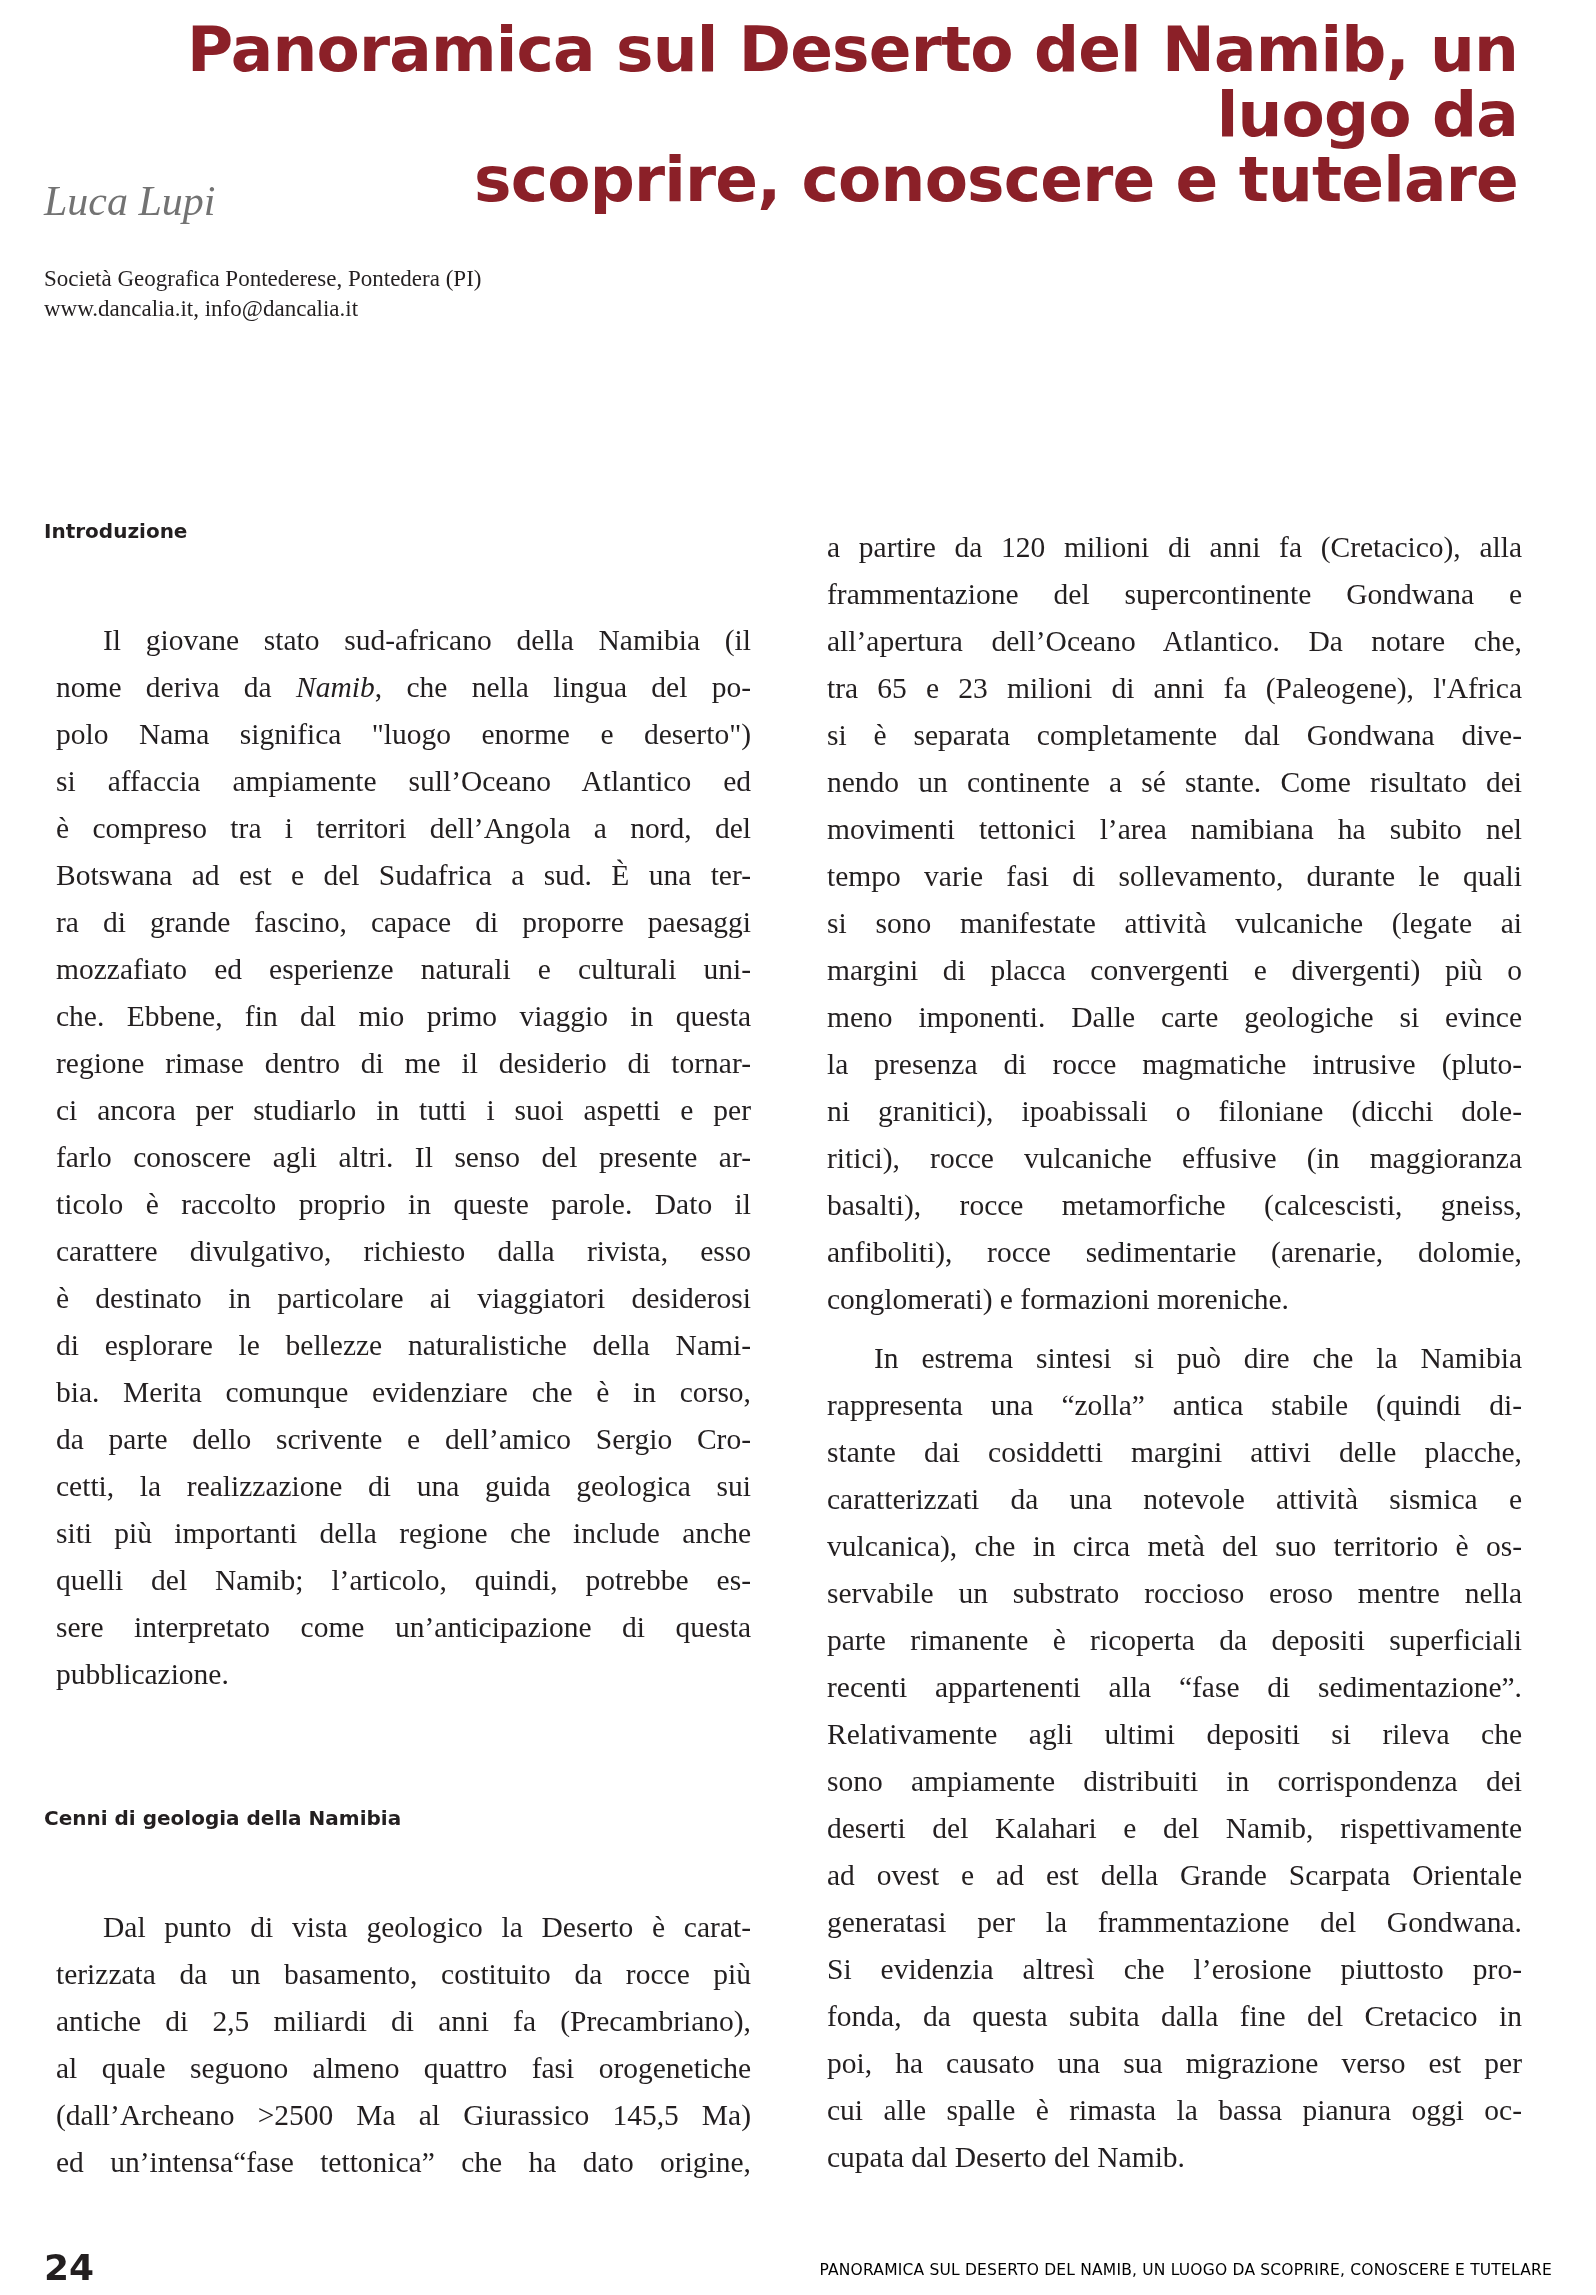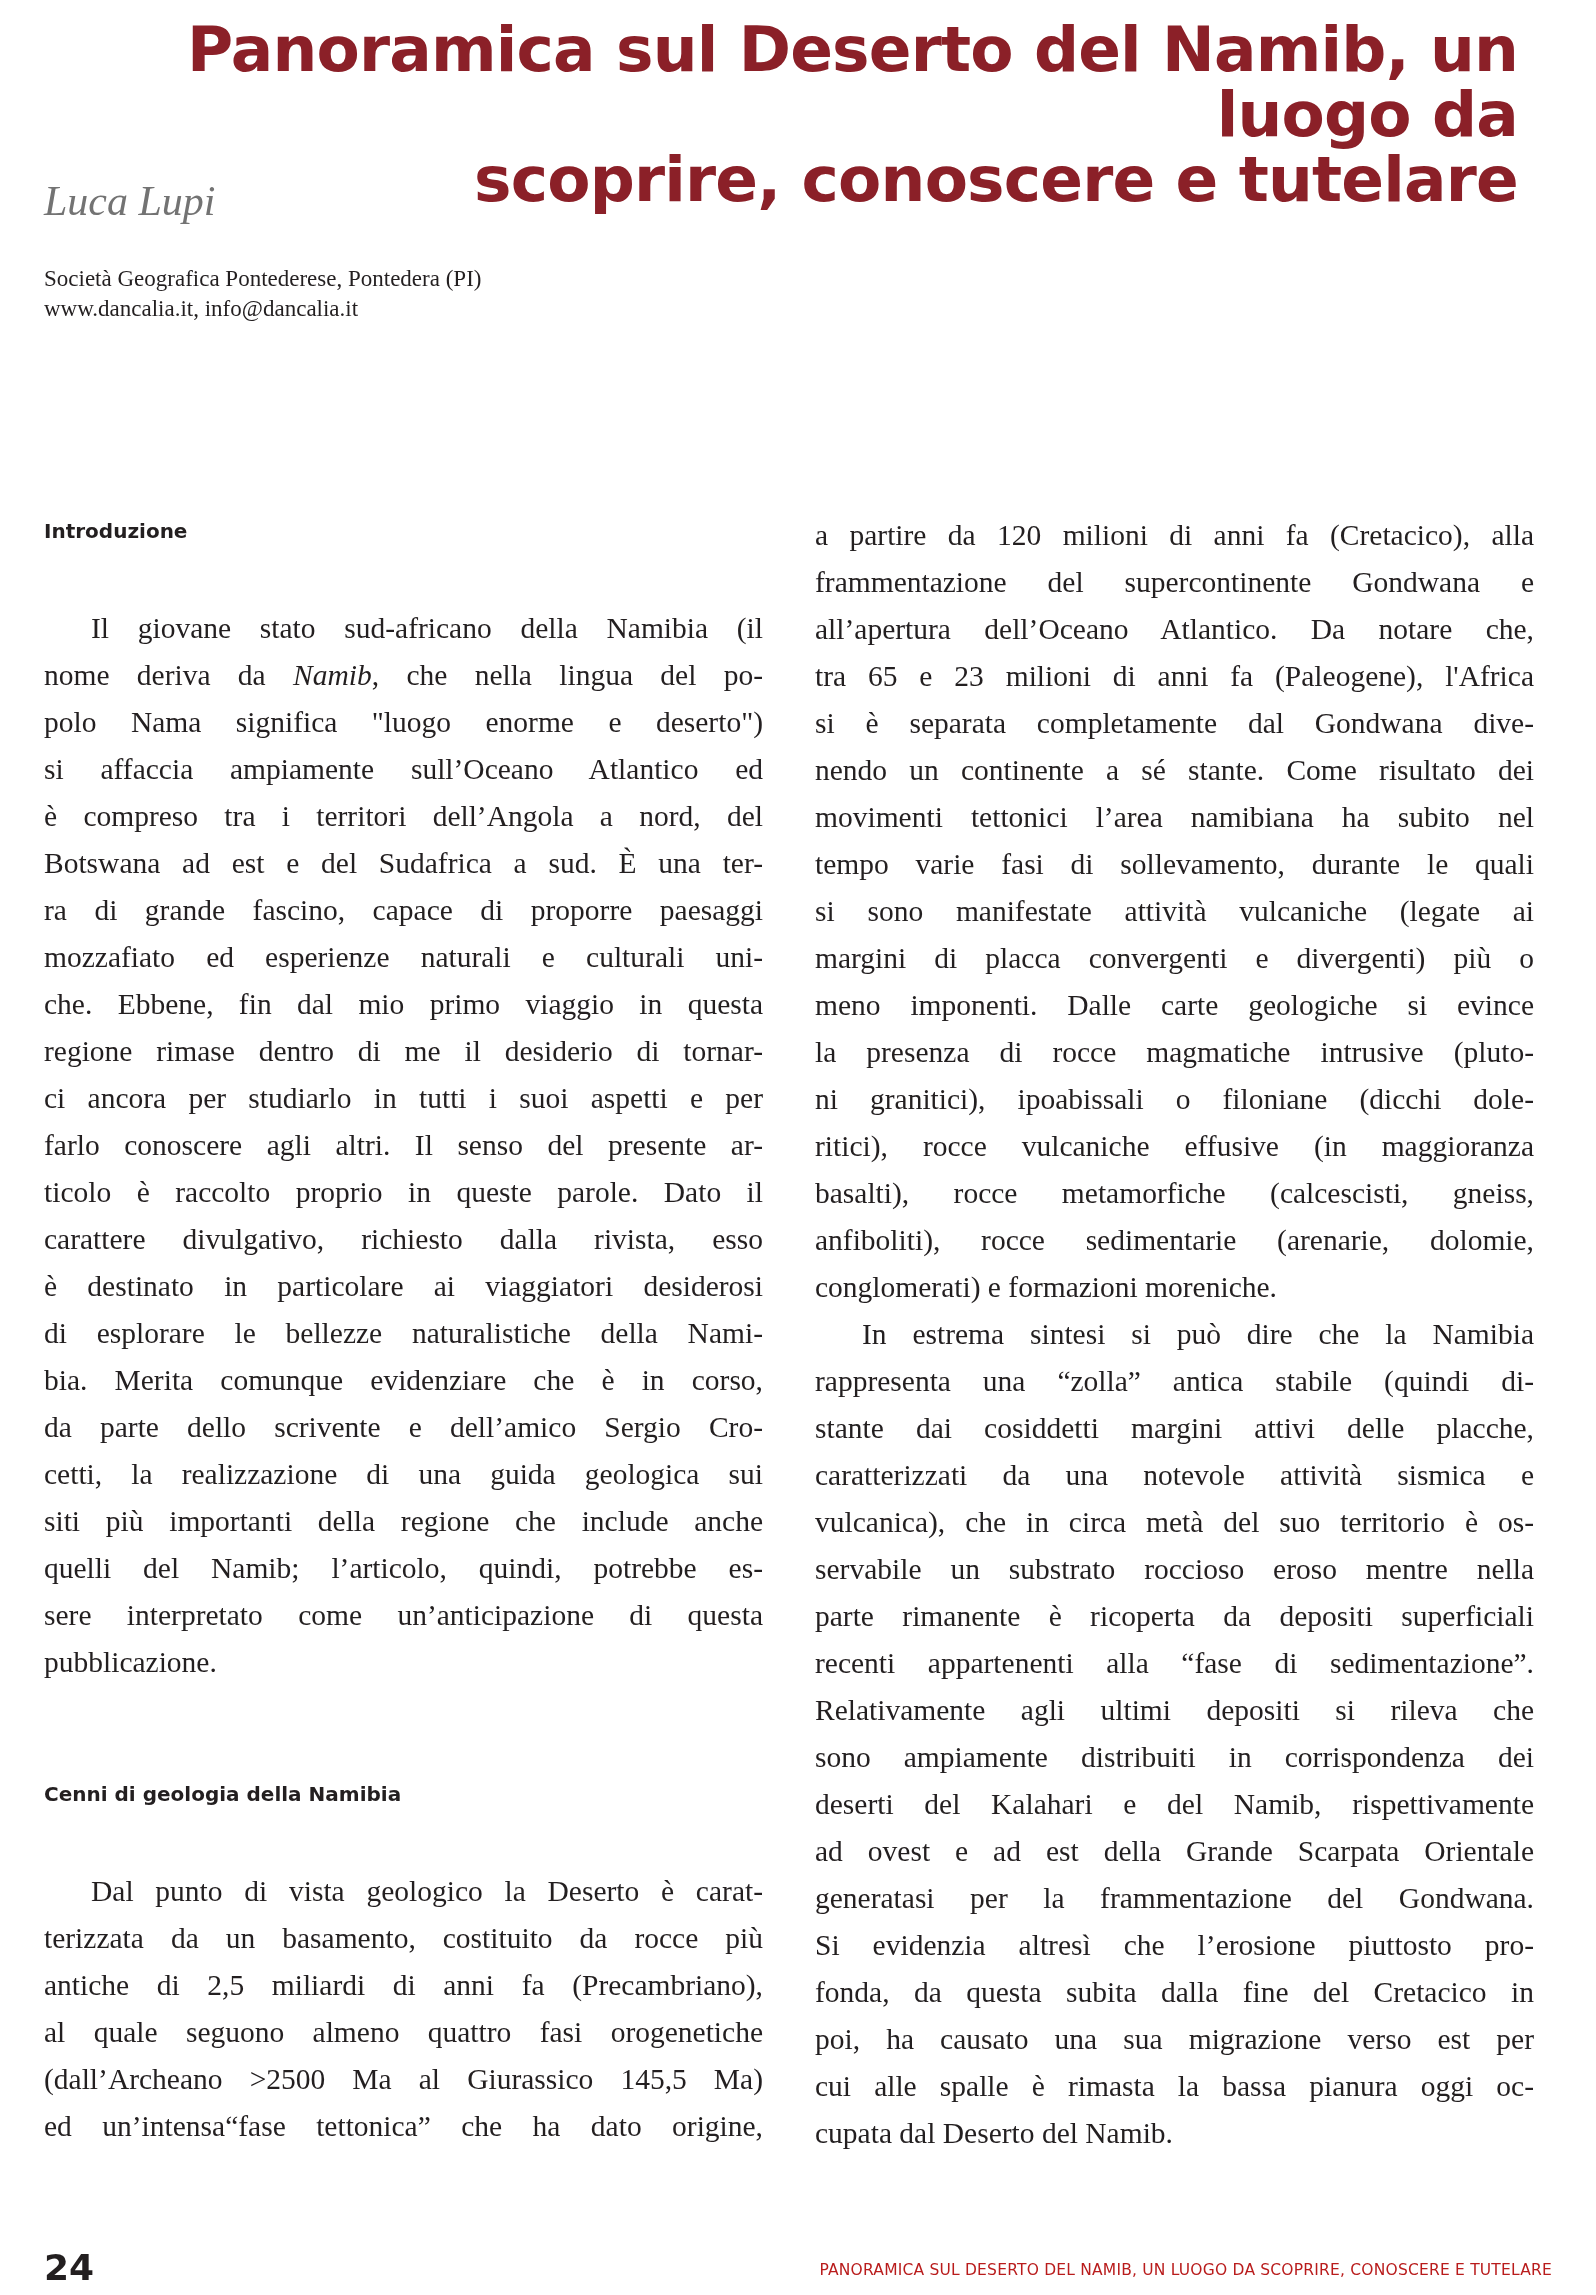"a partire da 120 milioni" .para { margin: 0 -> 12px }
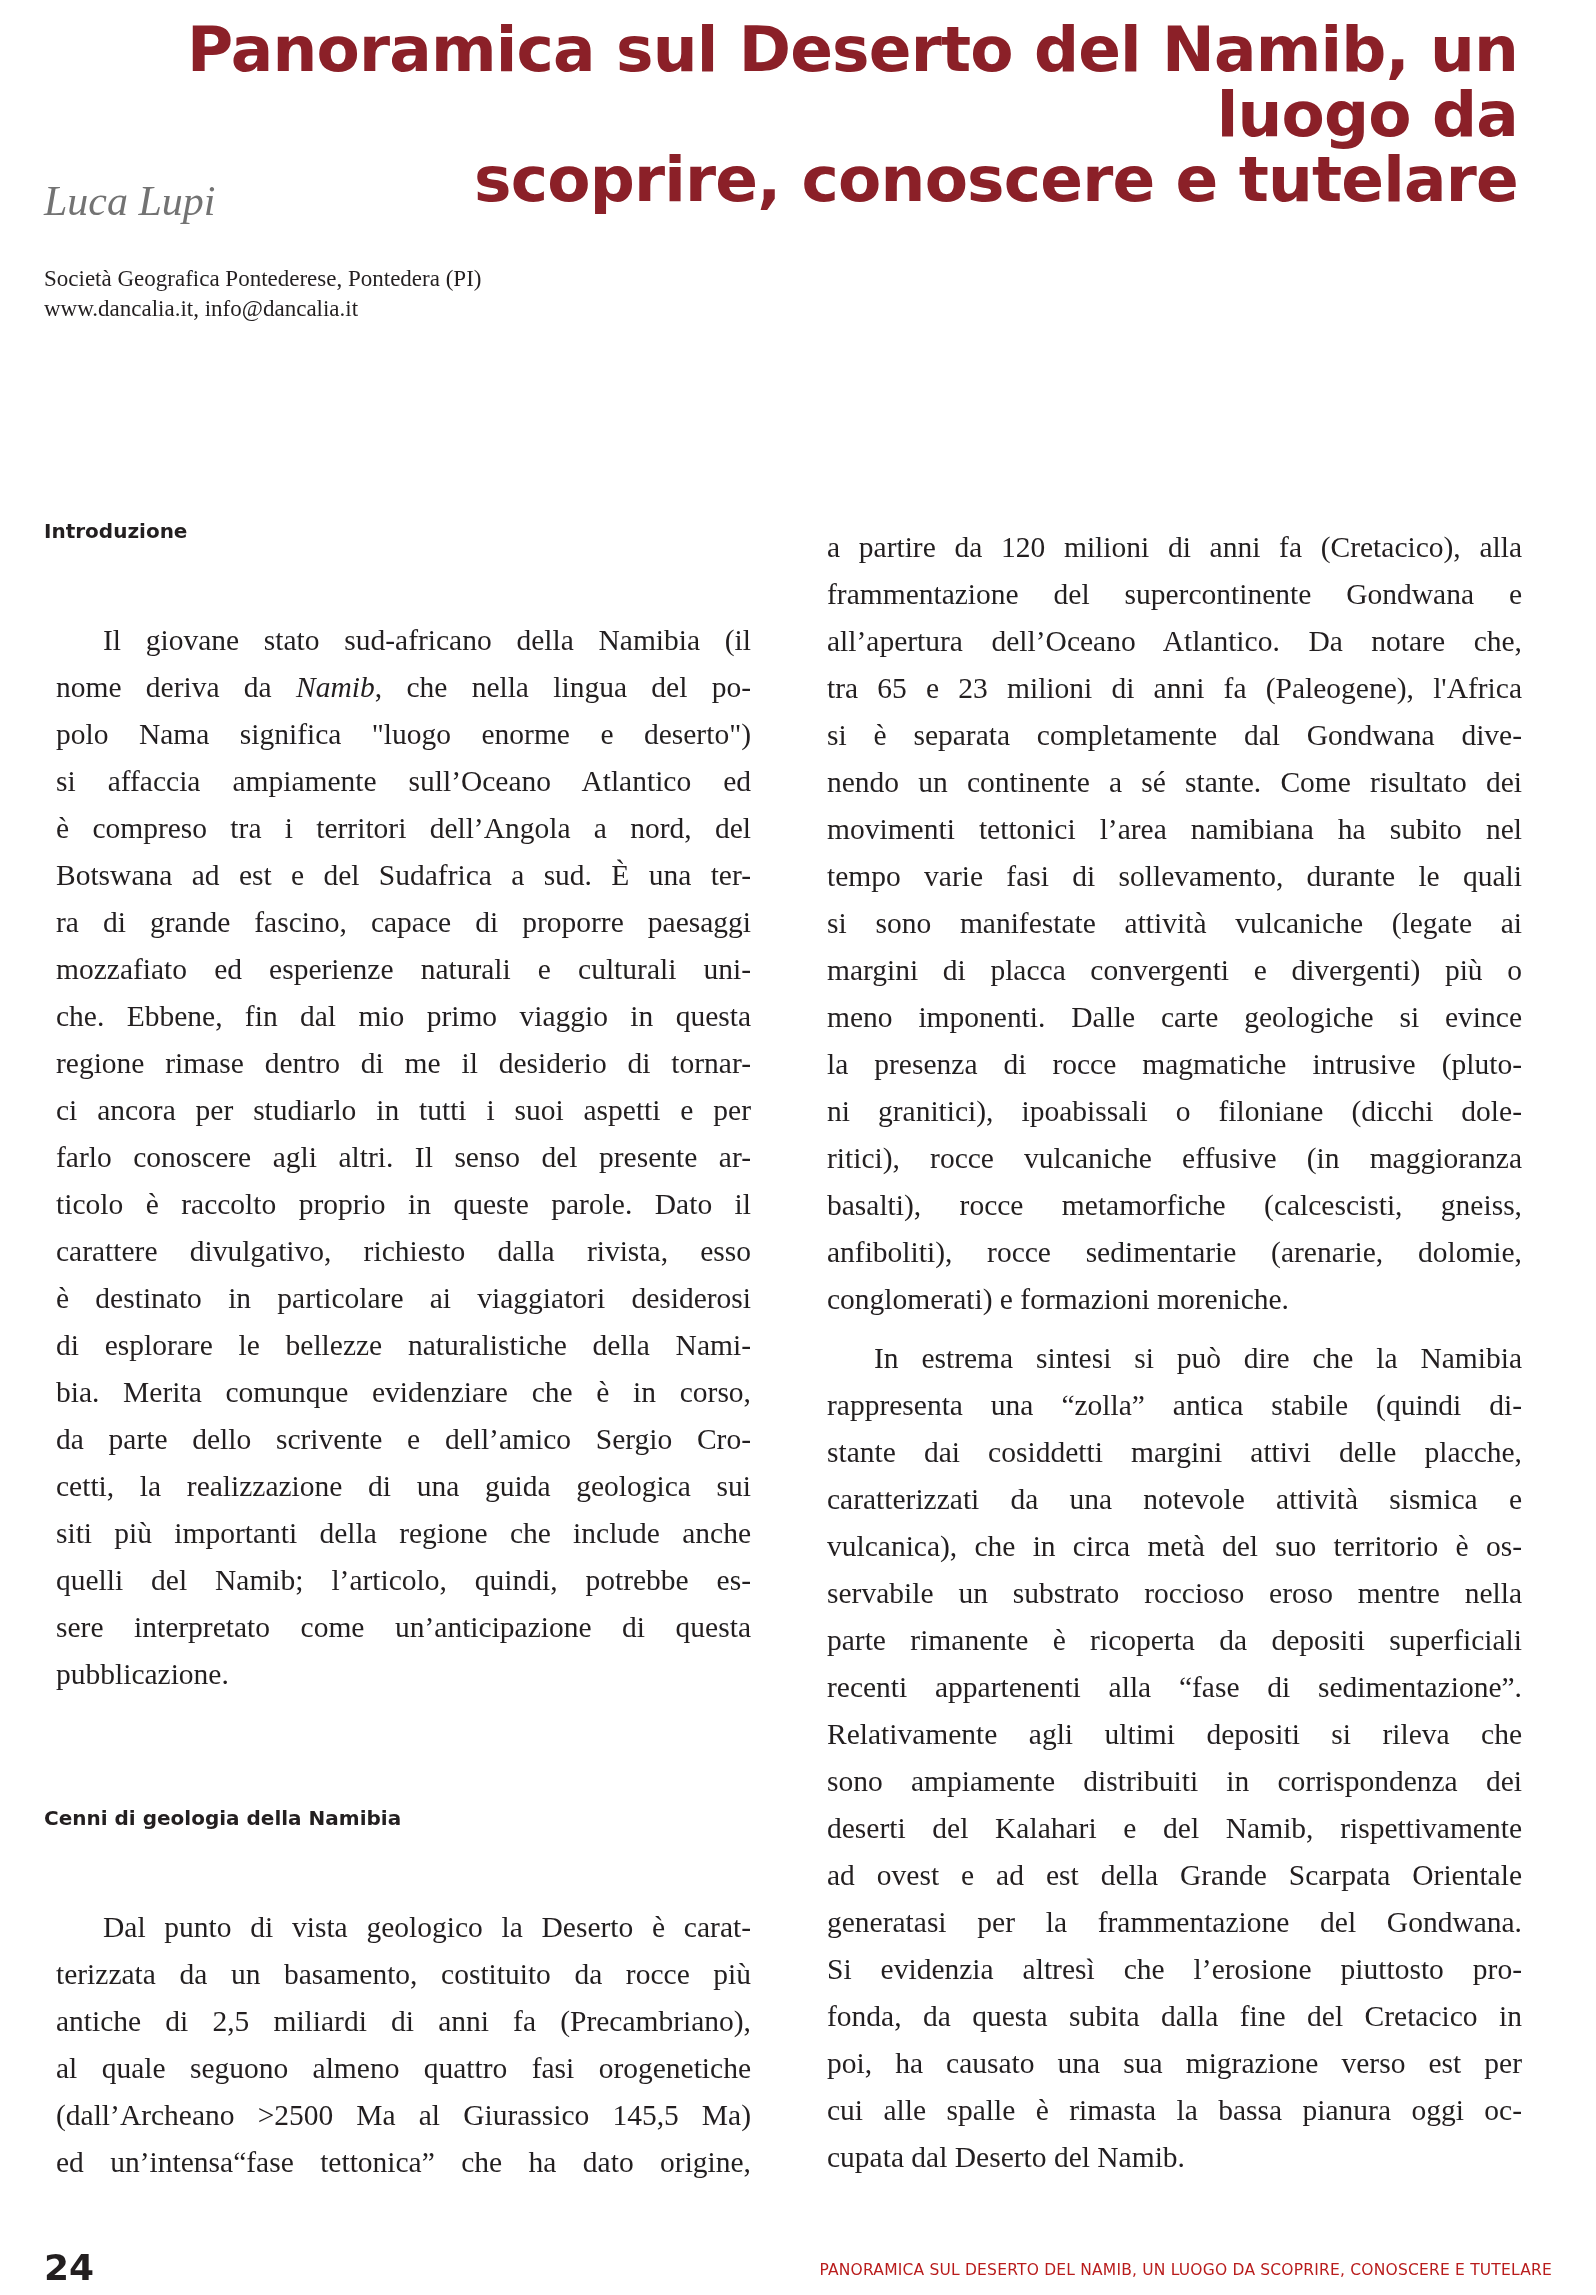"PANORAMICA SUL DESERTO DEL NAMIB, UN LUOGO DA SCOPRIRE," .footer-running { color: #b91c1c -> #000000 }
